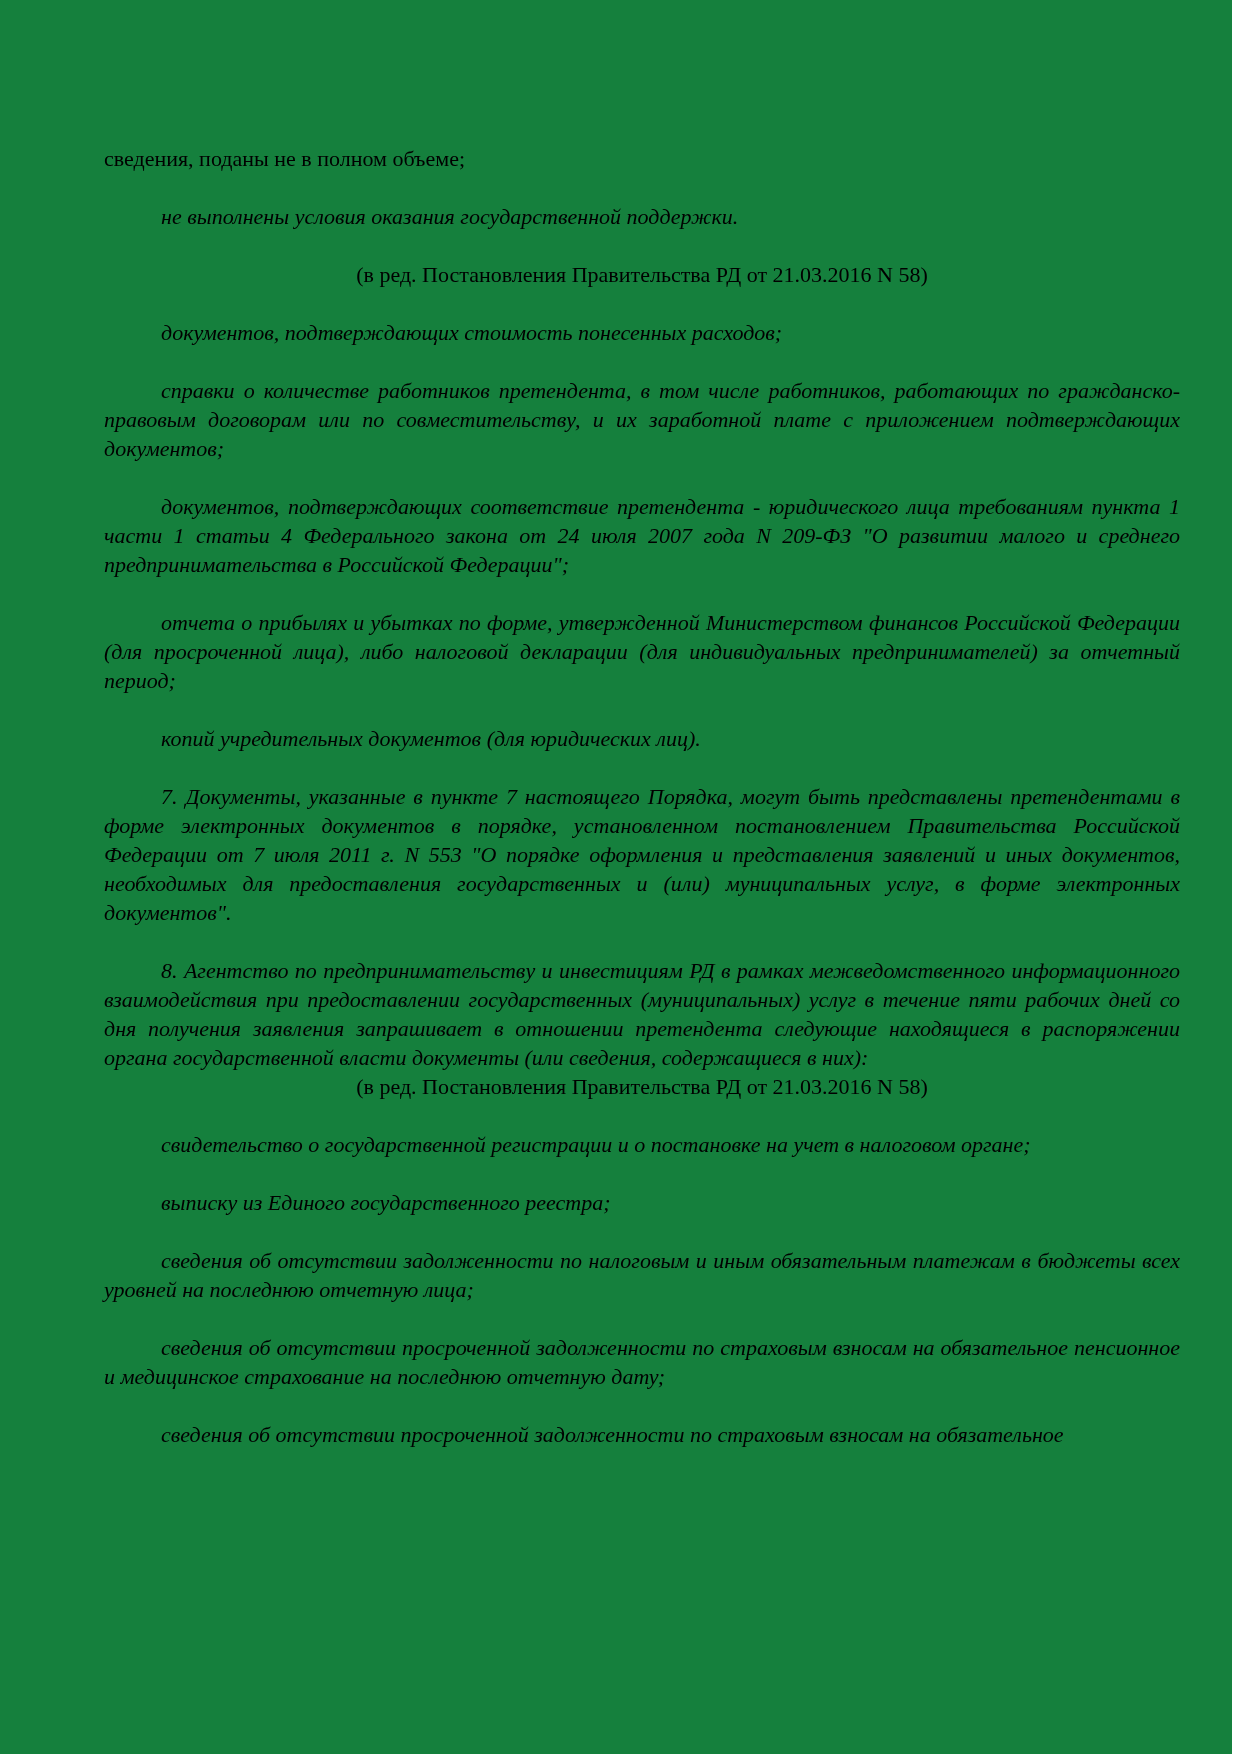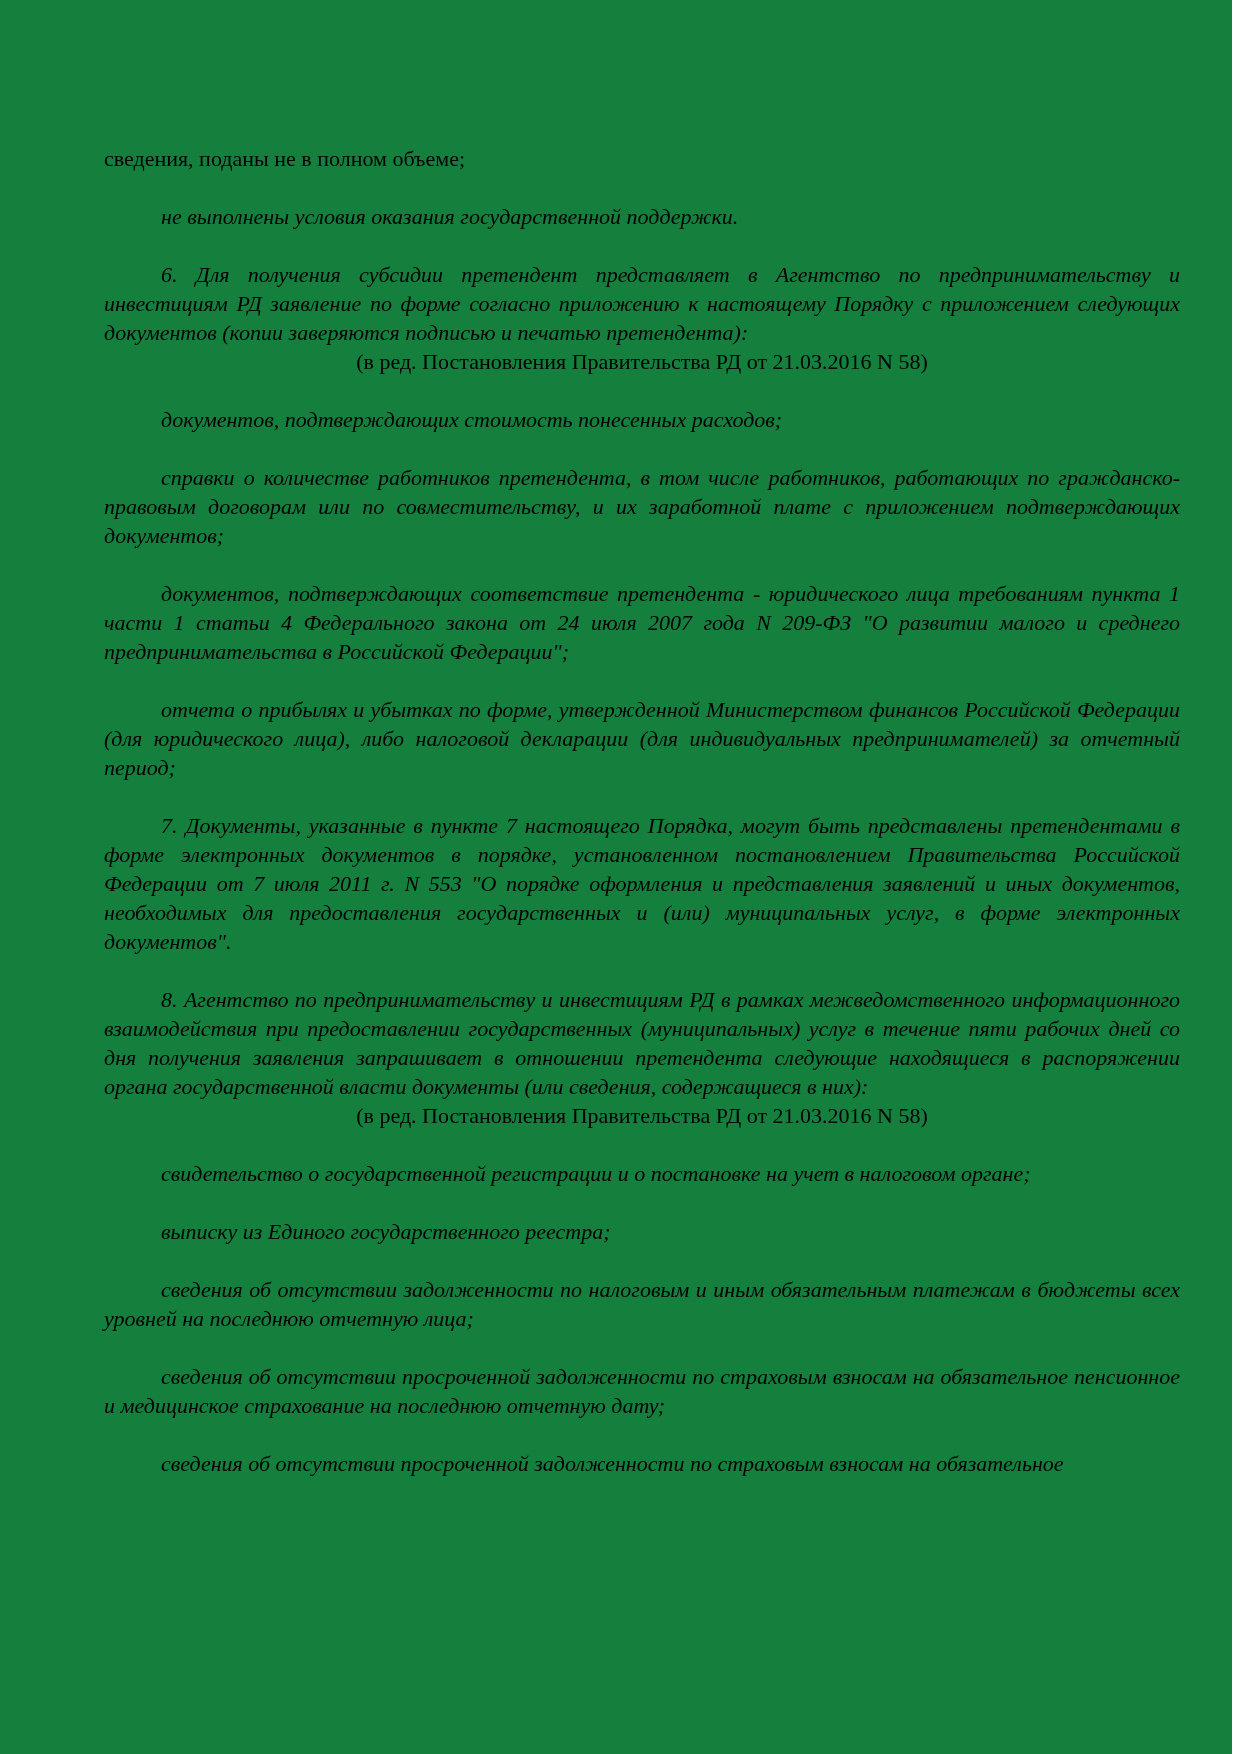"6. Для получения субсидии претендент" p.para { html: <p>6. Для получения субсидии претендент представляет в Агентство по предпринимательству и инвестициям РД заявление по форме согласно приложению к настоящему Порядку с приложением следующих документов (копии заверяются подписью и печатью претендента):</p> -> none }
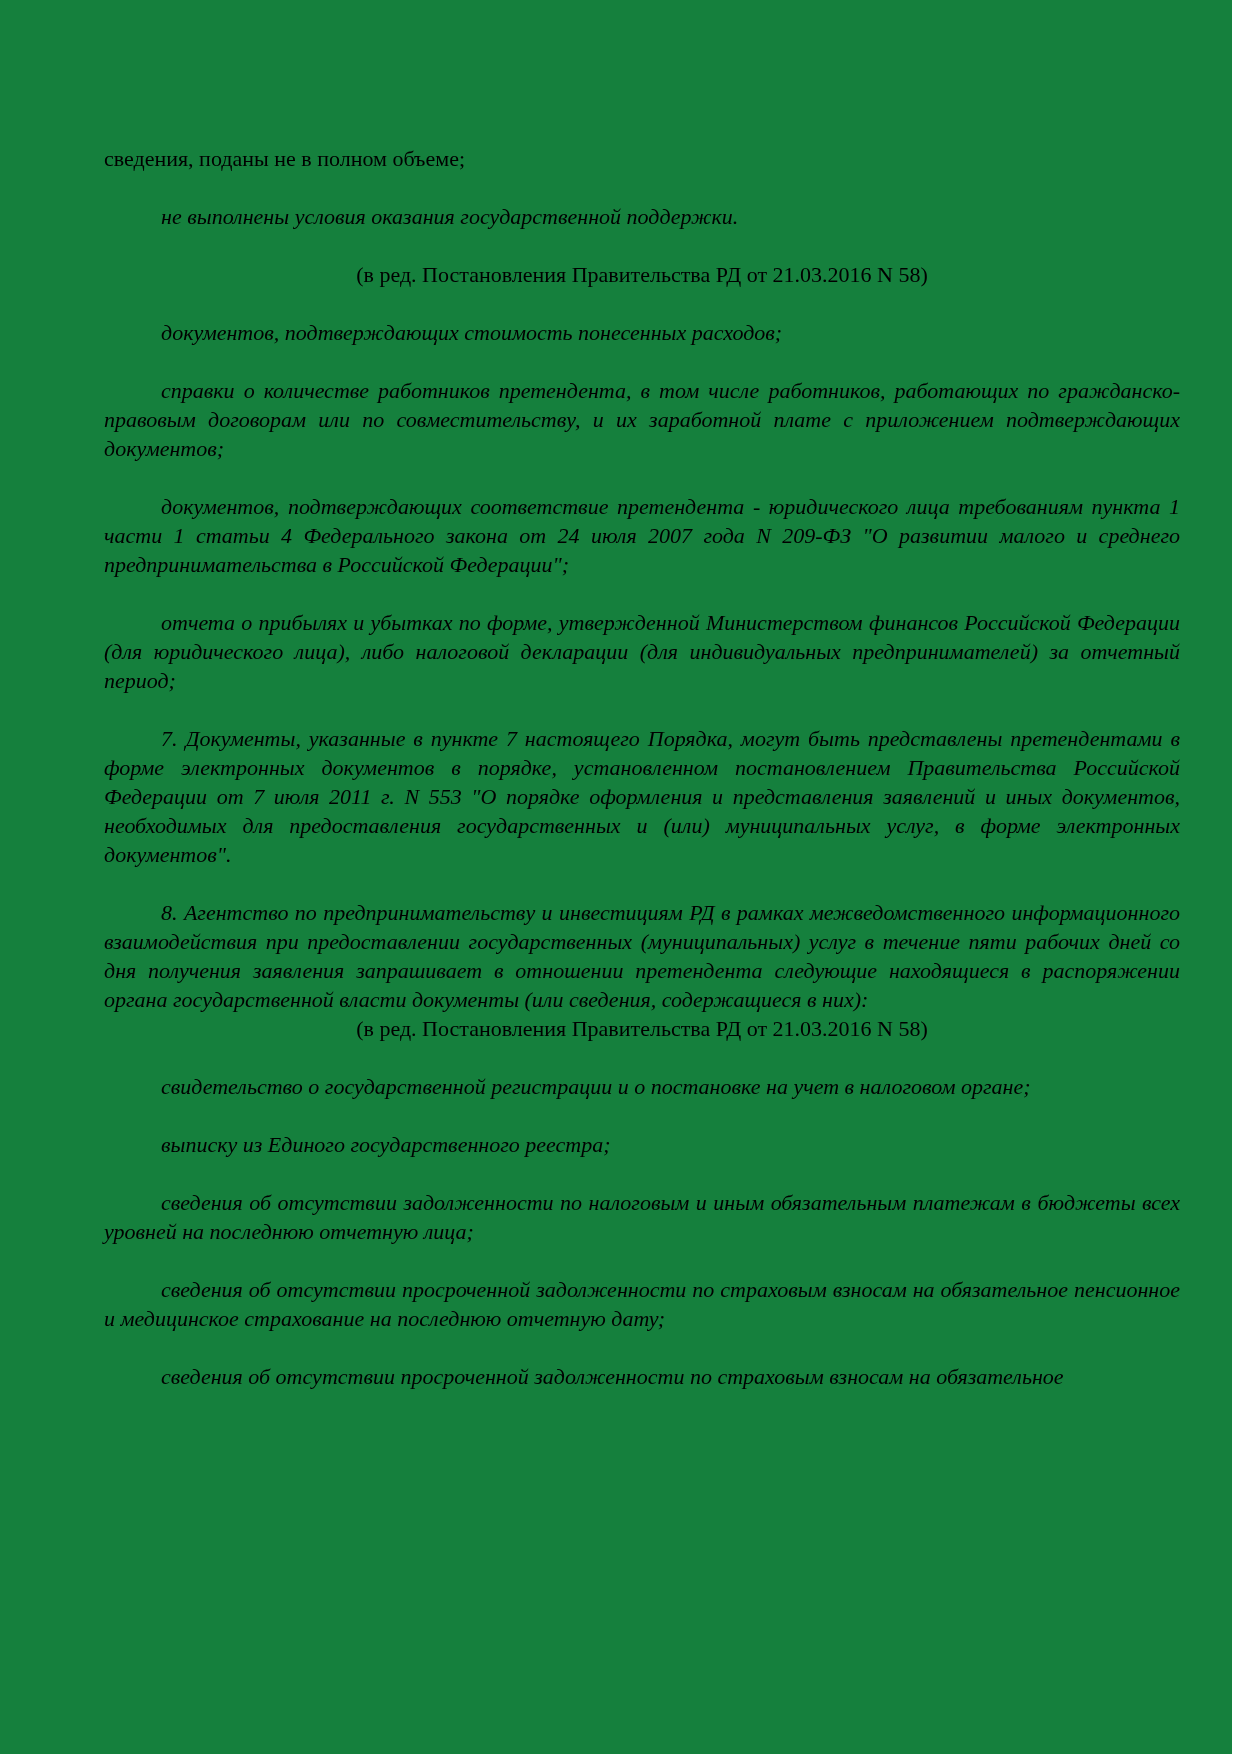"отчета о прибылях и убытках" p.para { text: юридического -> просроченной }
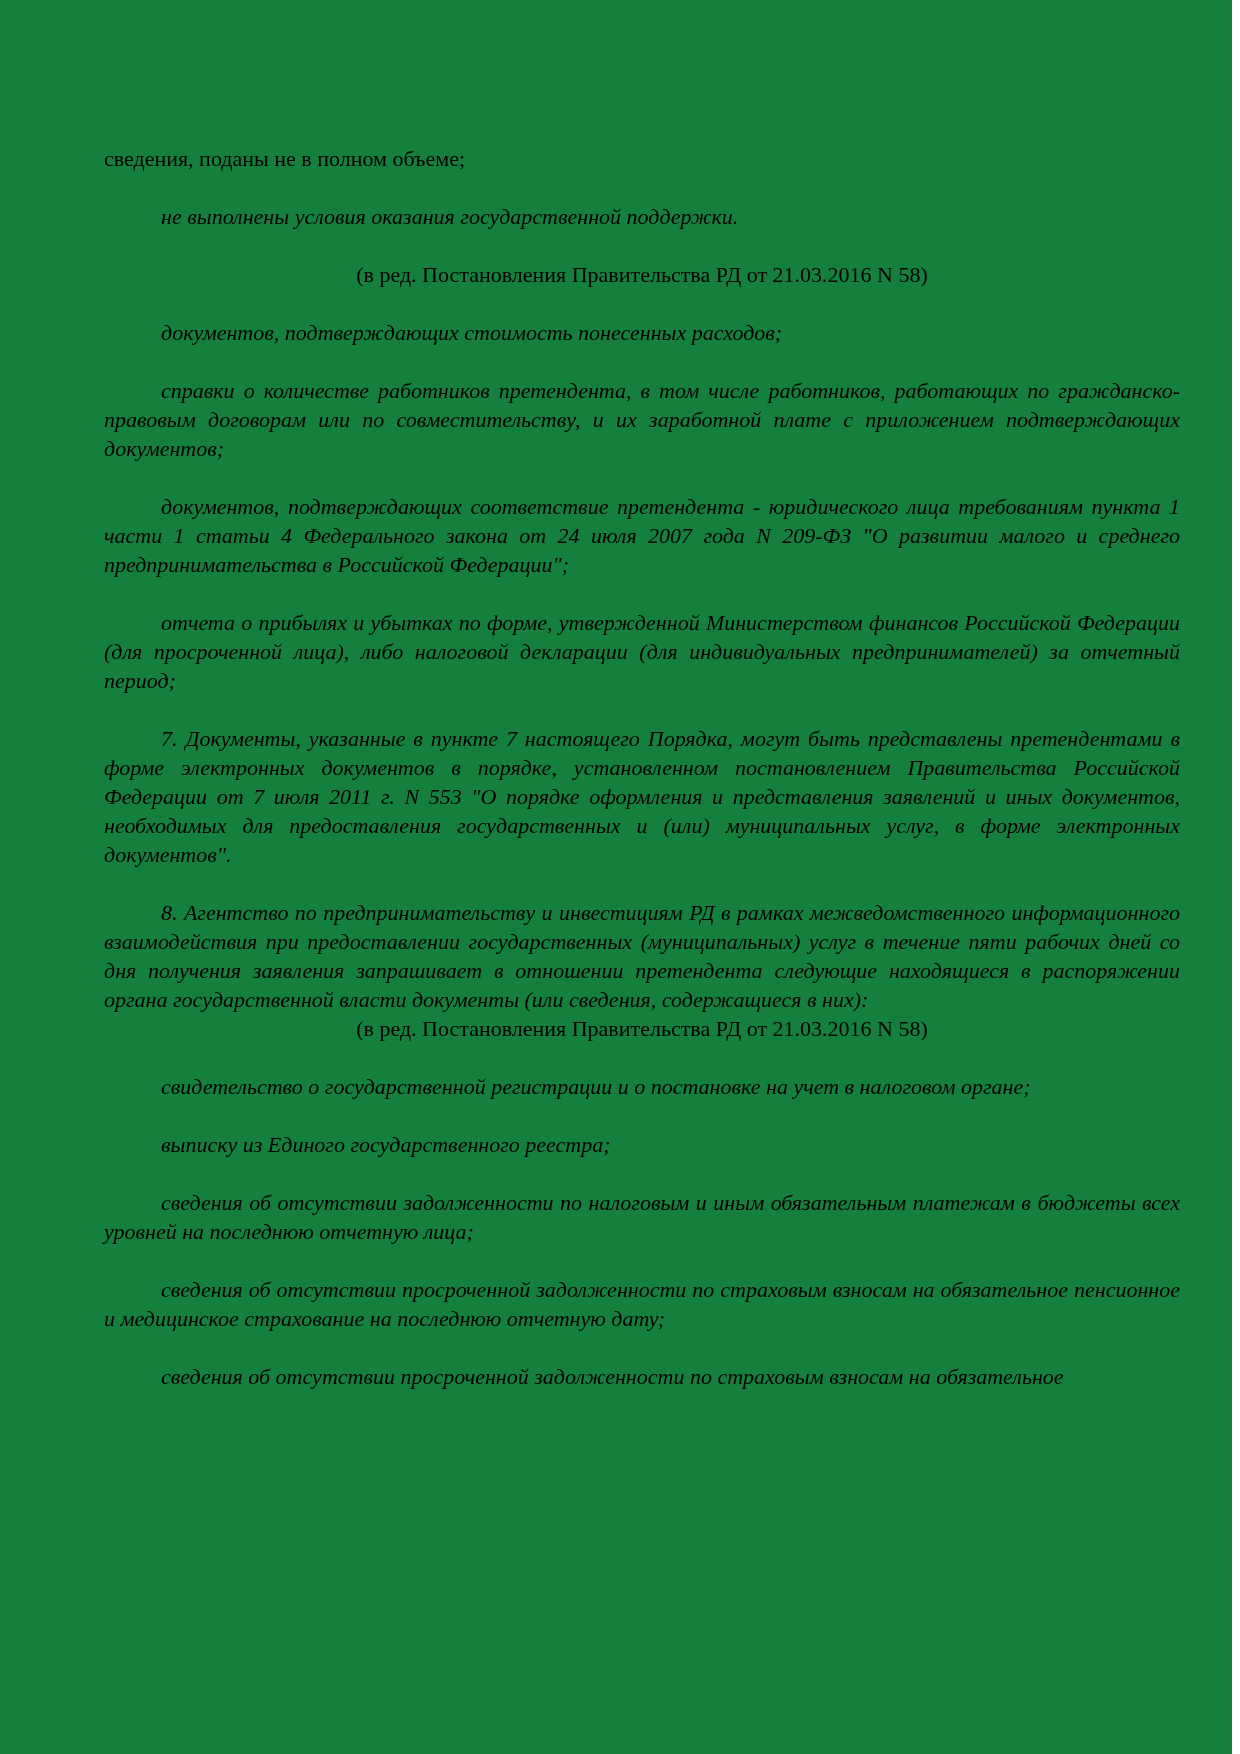"копий учредительных документов (для" div.block { html: none -> <div> <p>копий учредительных документов (для юридических лиц).</p> </div> }
